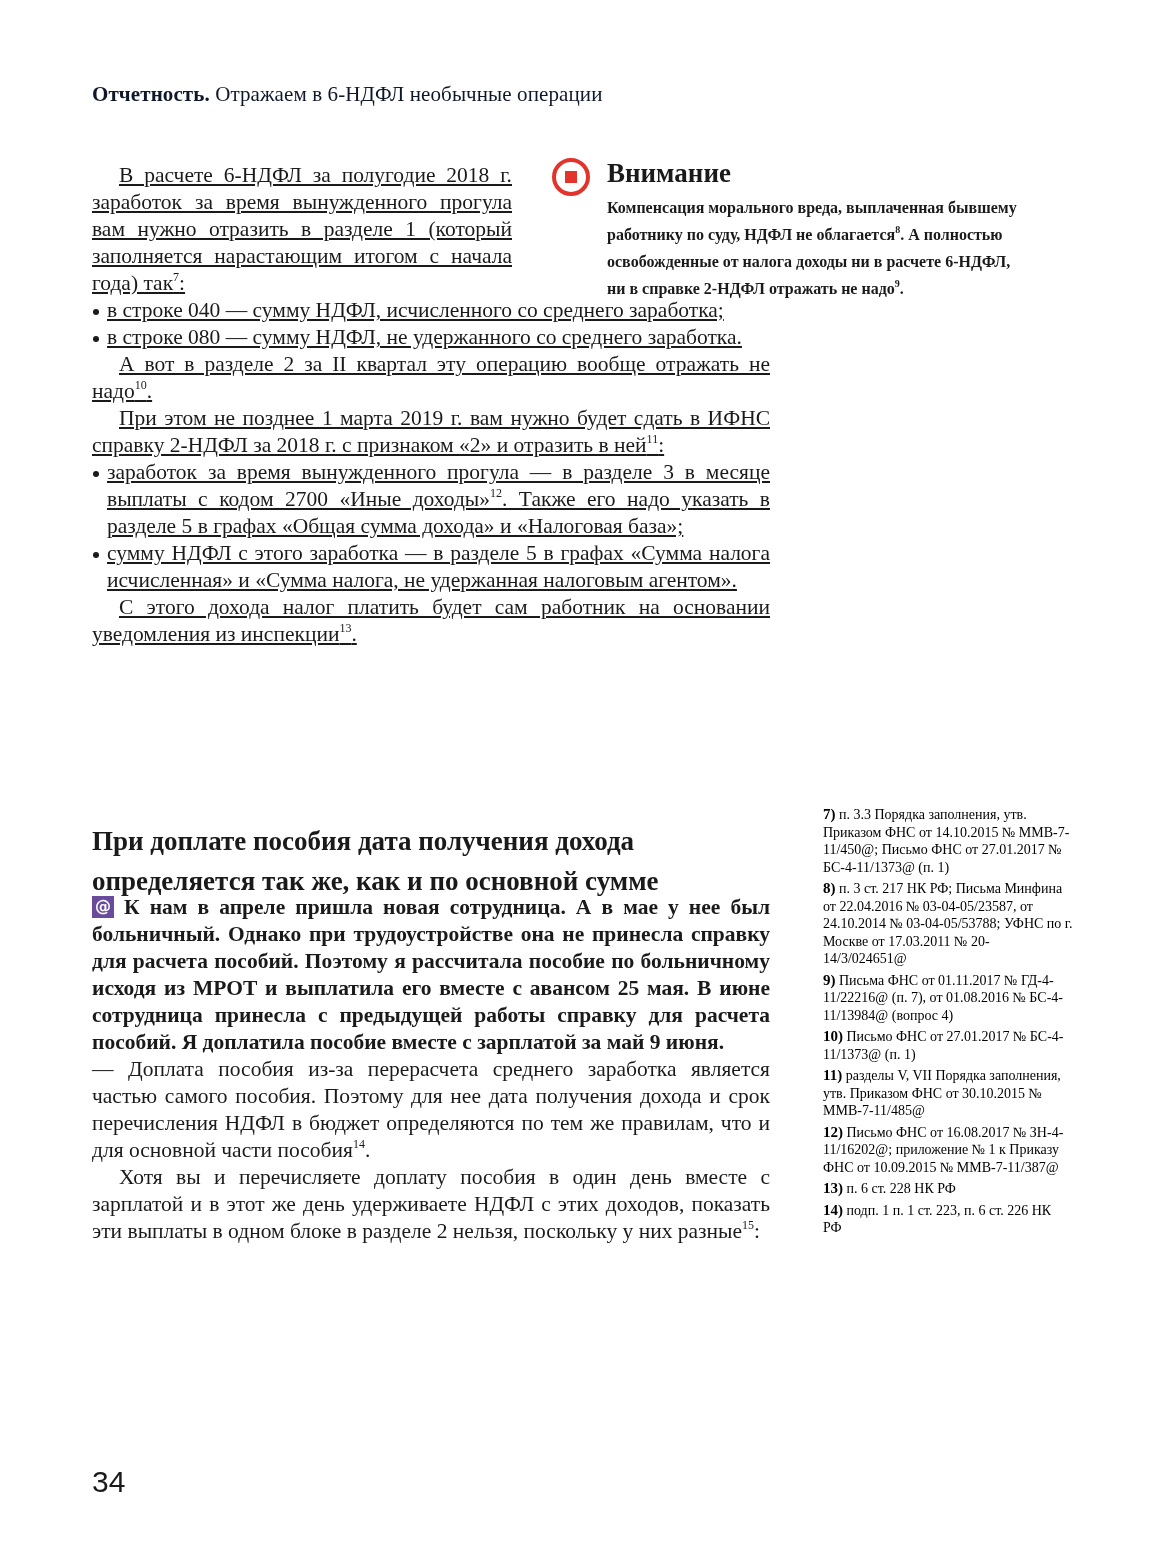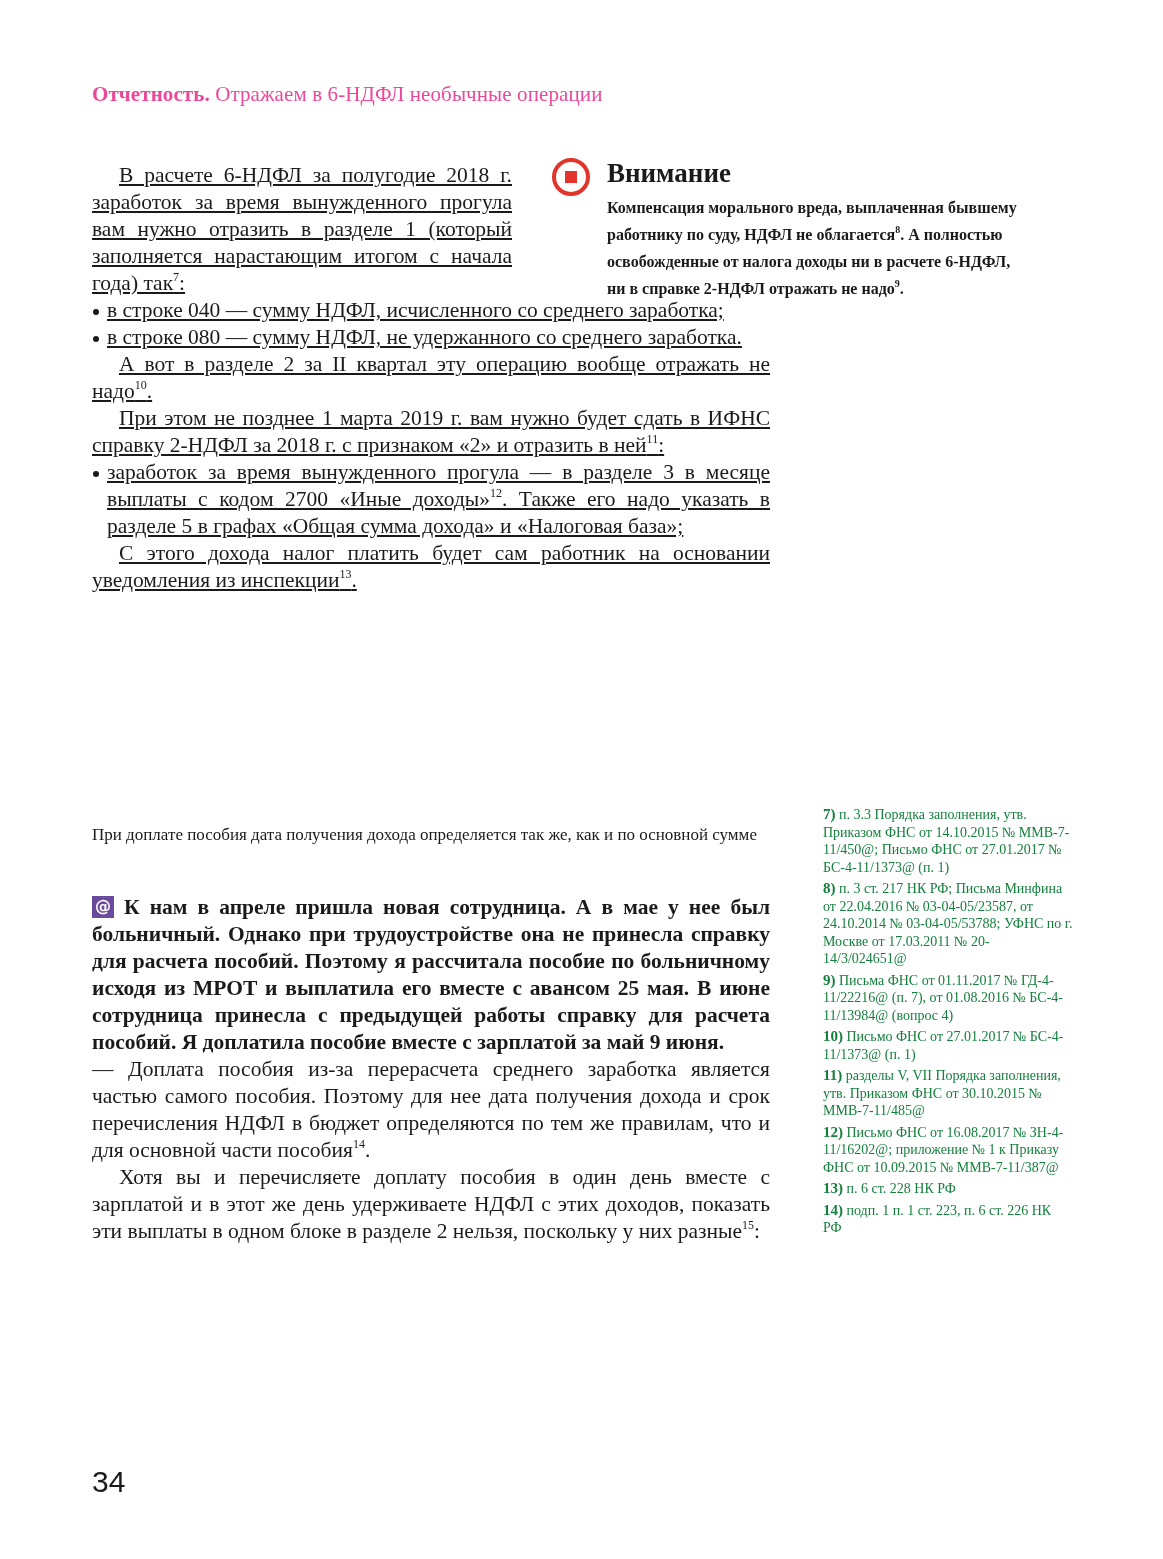"Отчетность. Отражаем в 6-НДФЛ необычные" .running-head { color: #ec4899 -> #0f172a }
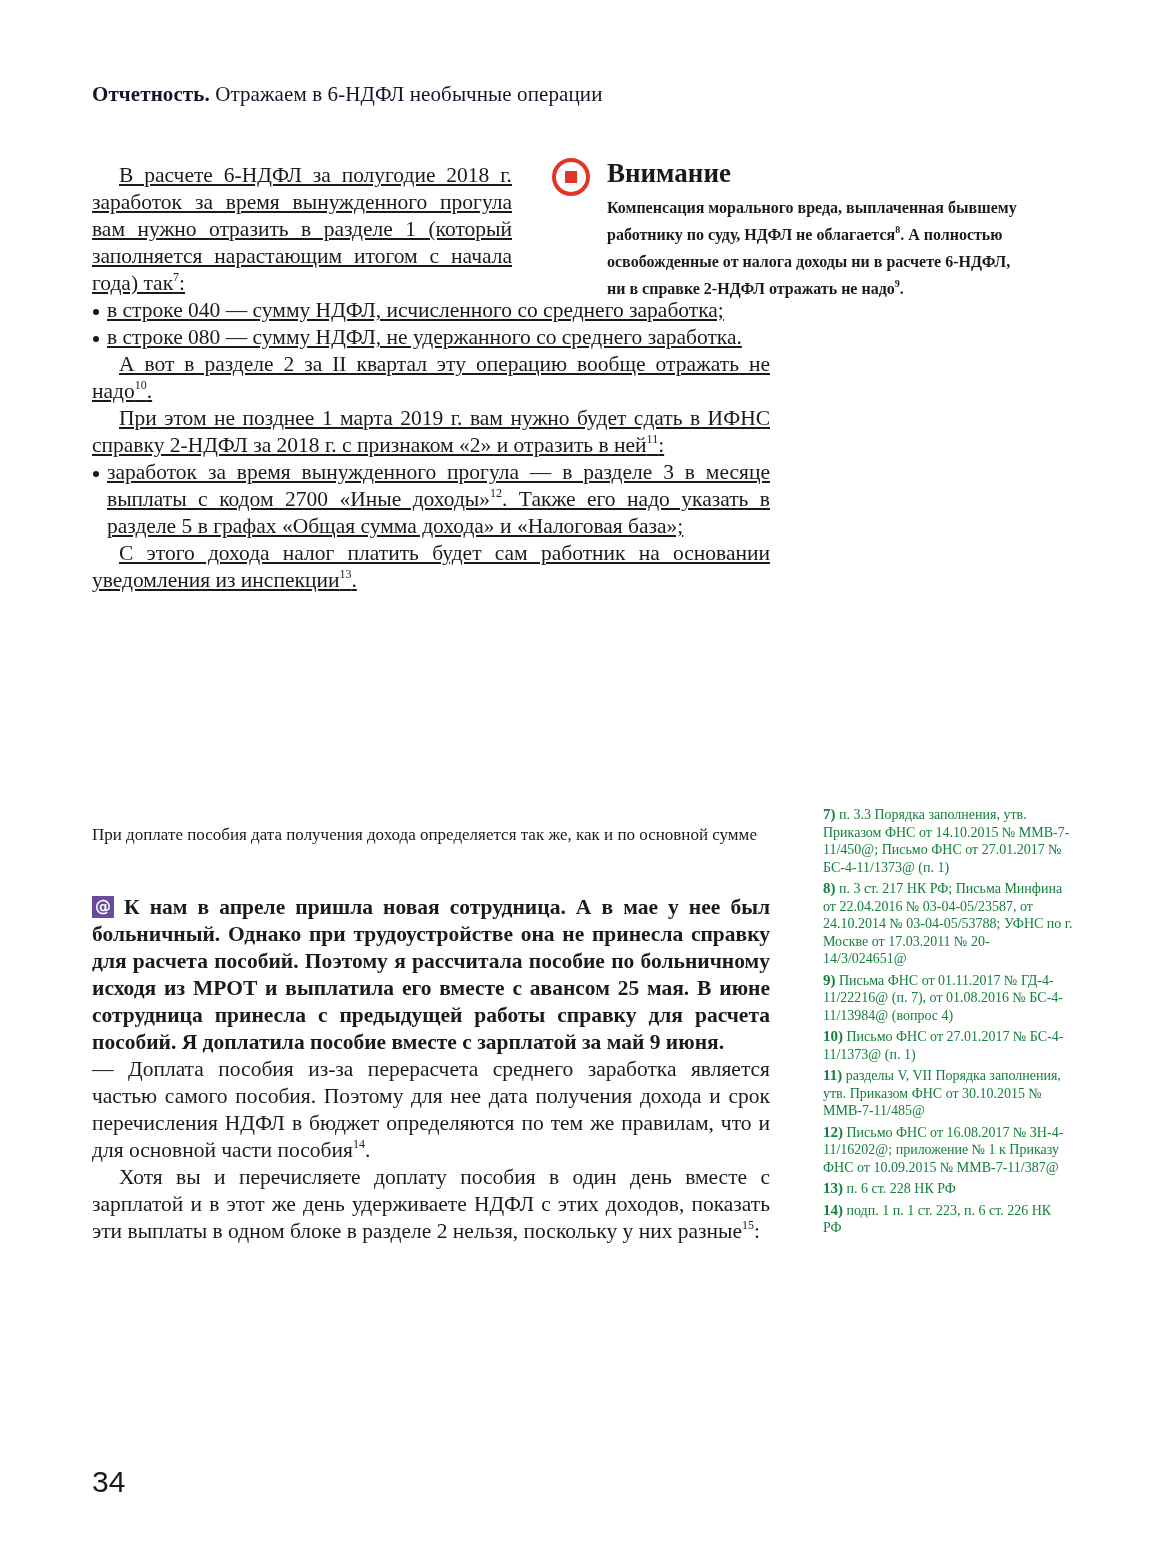"сумму НДФЛ с этого заработка" p.bullet { html: none -> <p>сумму НДФЛ с этого заработка — в разделе 5 в графах «Сумма налога исчисленная» и «Сумма налога, не удержанная налоговым агентом».</p> }
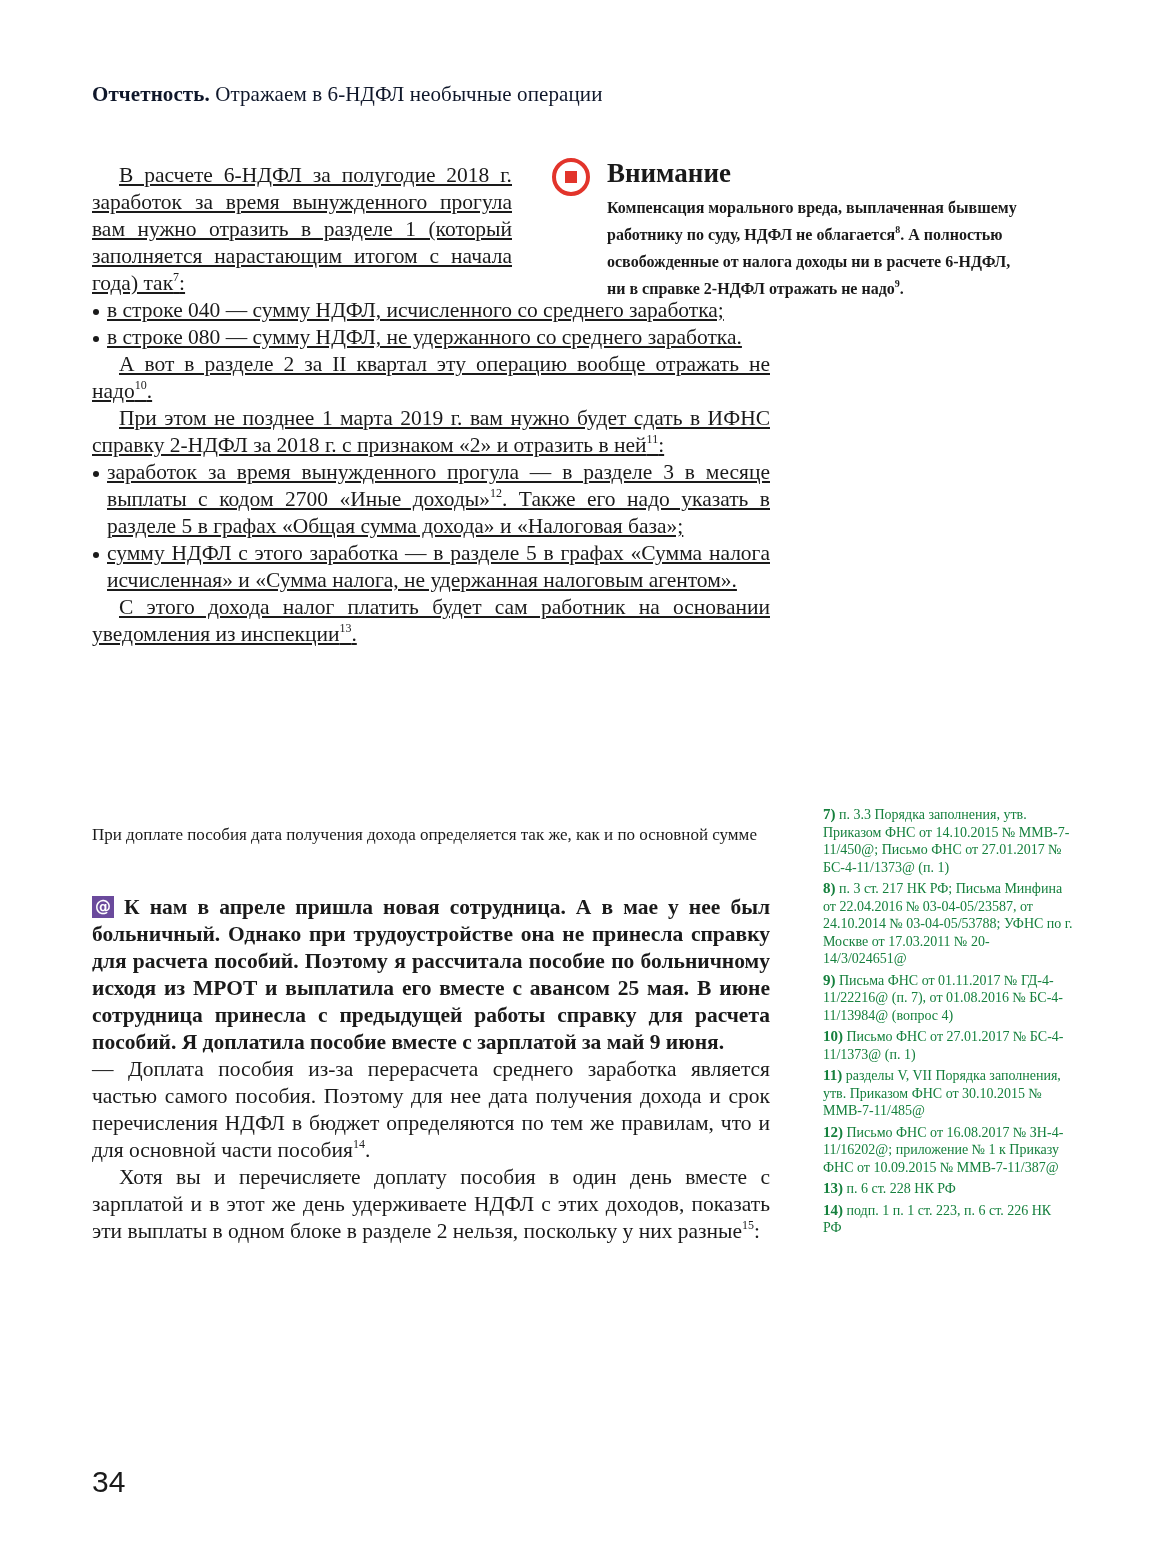"7) п. 3.3 Порядка заполнения," .footnotes { color: #15803d -> #000000 }
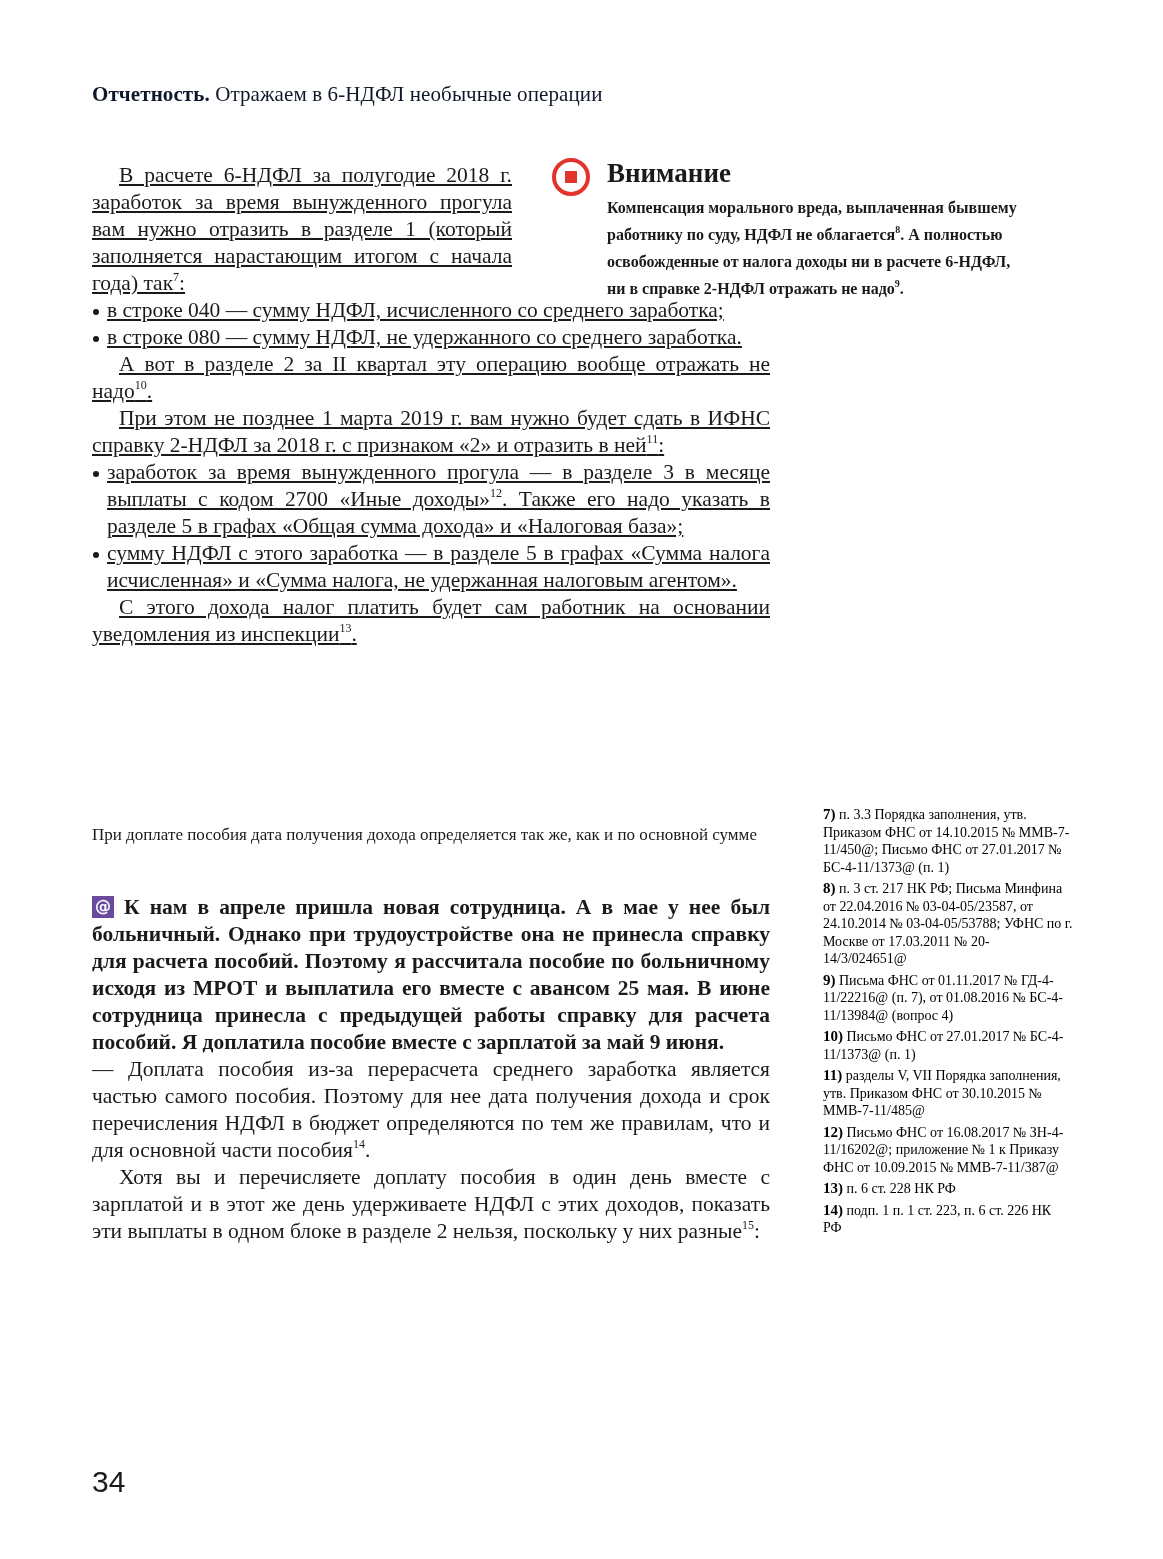"При доплате пособия дата получения" .section-title { font-size: 17px -> 27px; font-weight: normal -> bold; line-height: 28px -> 40px }
